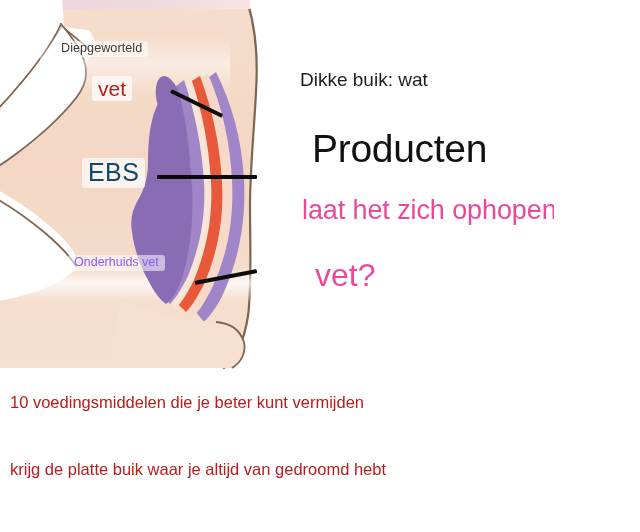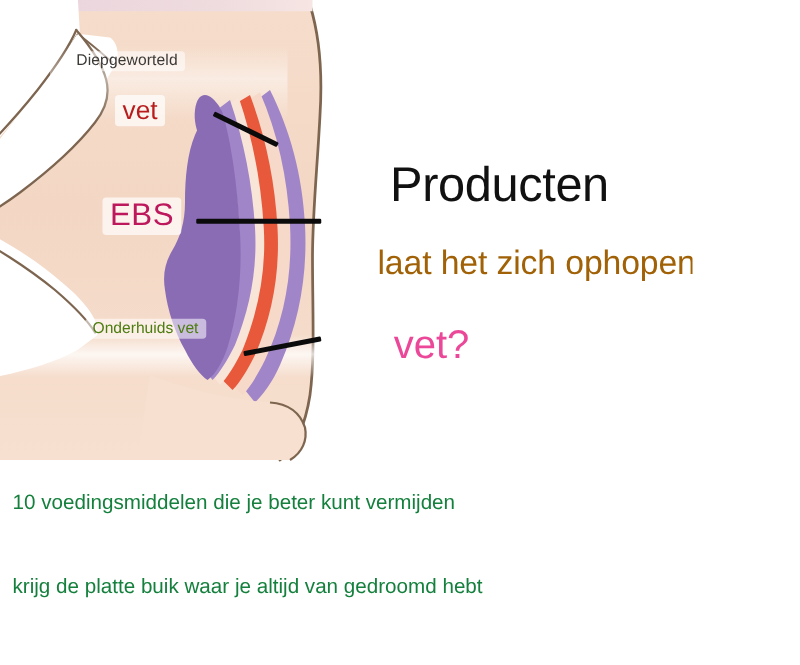"Dikke buik: wat" div.headline { html: none -> <div>Dikke buik: wat</div> }
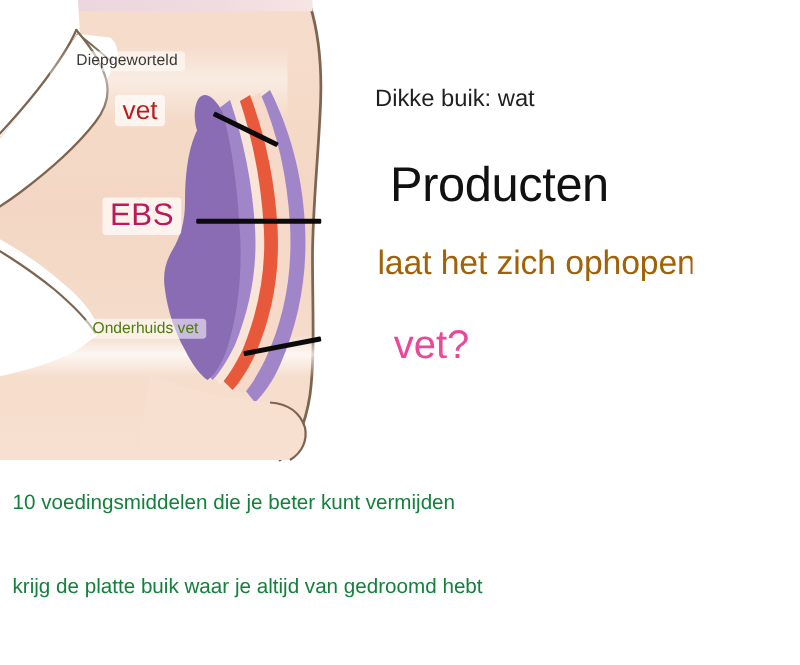"EBS" #label-ebs { color: #be185d -> #0c4a6e }
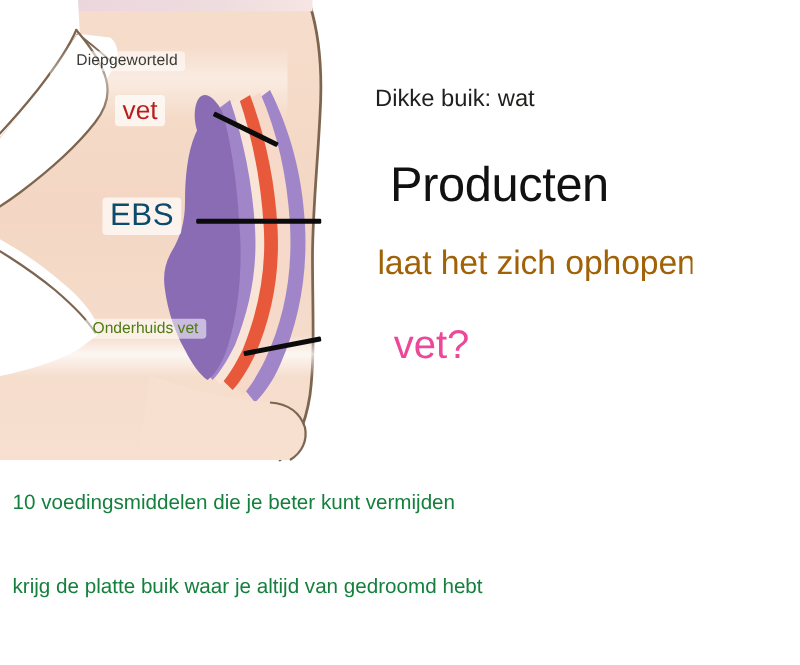"laat het zich ophopen" #title-ophopen { color: #a16207 -> #ec4899 }
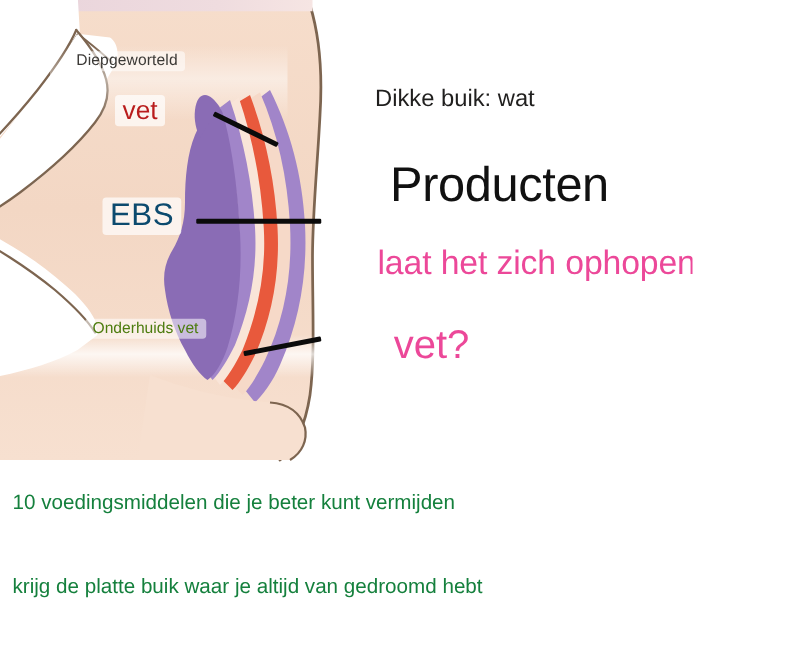"Onderhuids vet" #label-subcut { color: #4d7c0f -> #8b5cf6 }
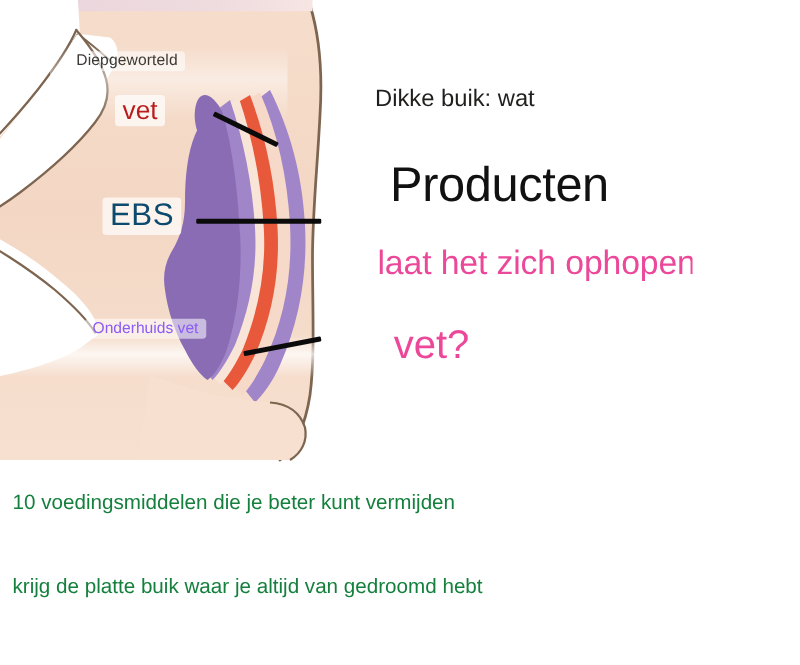"10 voedingsmiddelen die je beter" .caption { color: #15803d -> #b91c1c }
